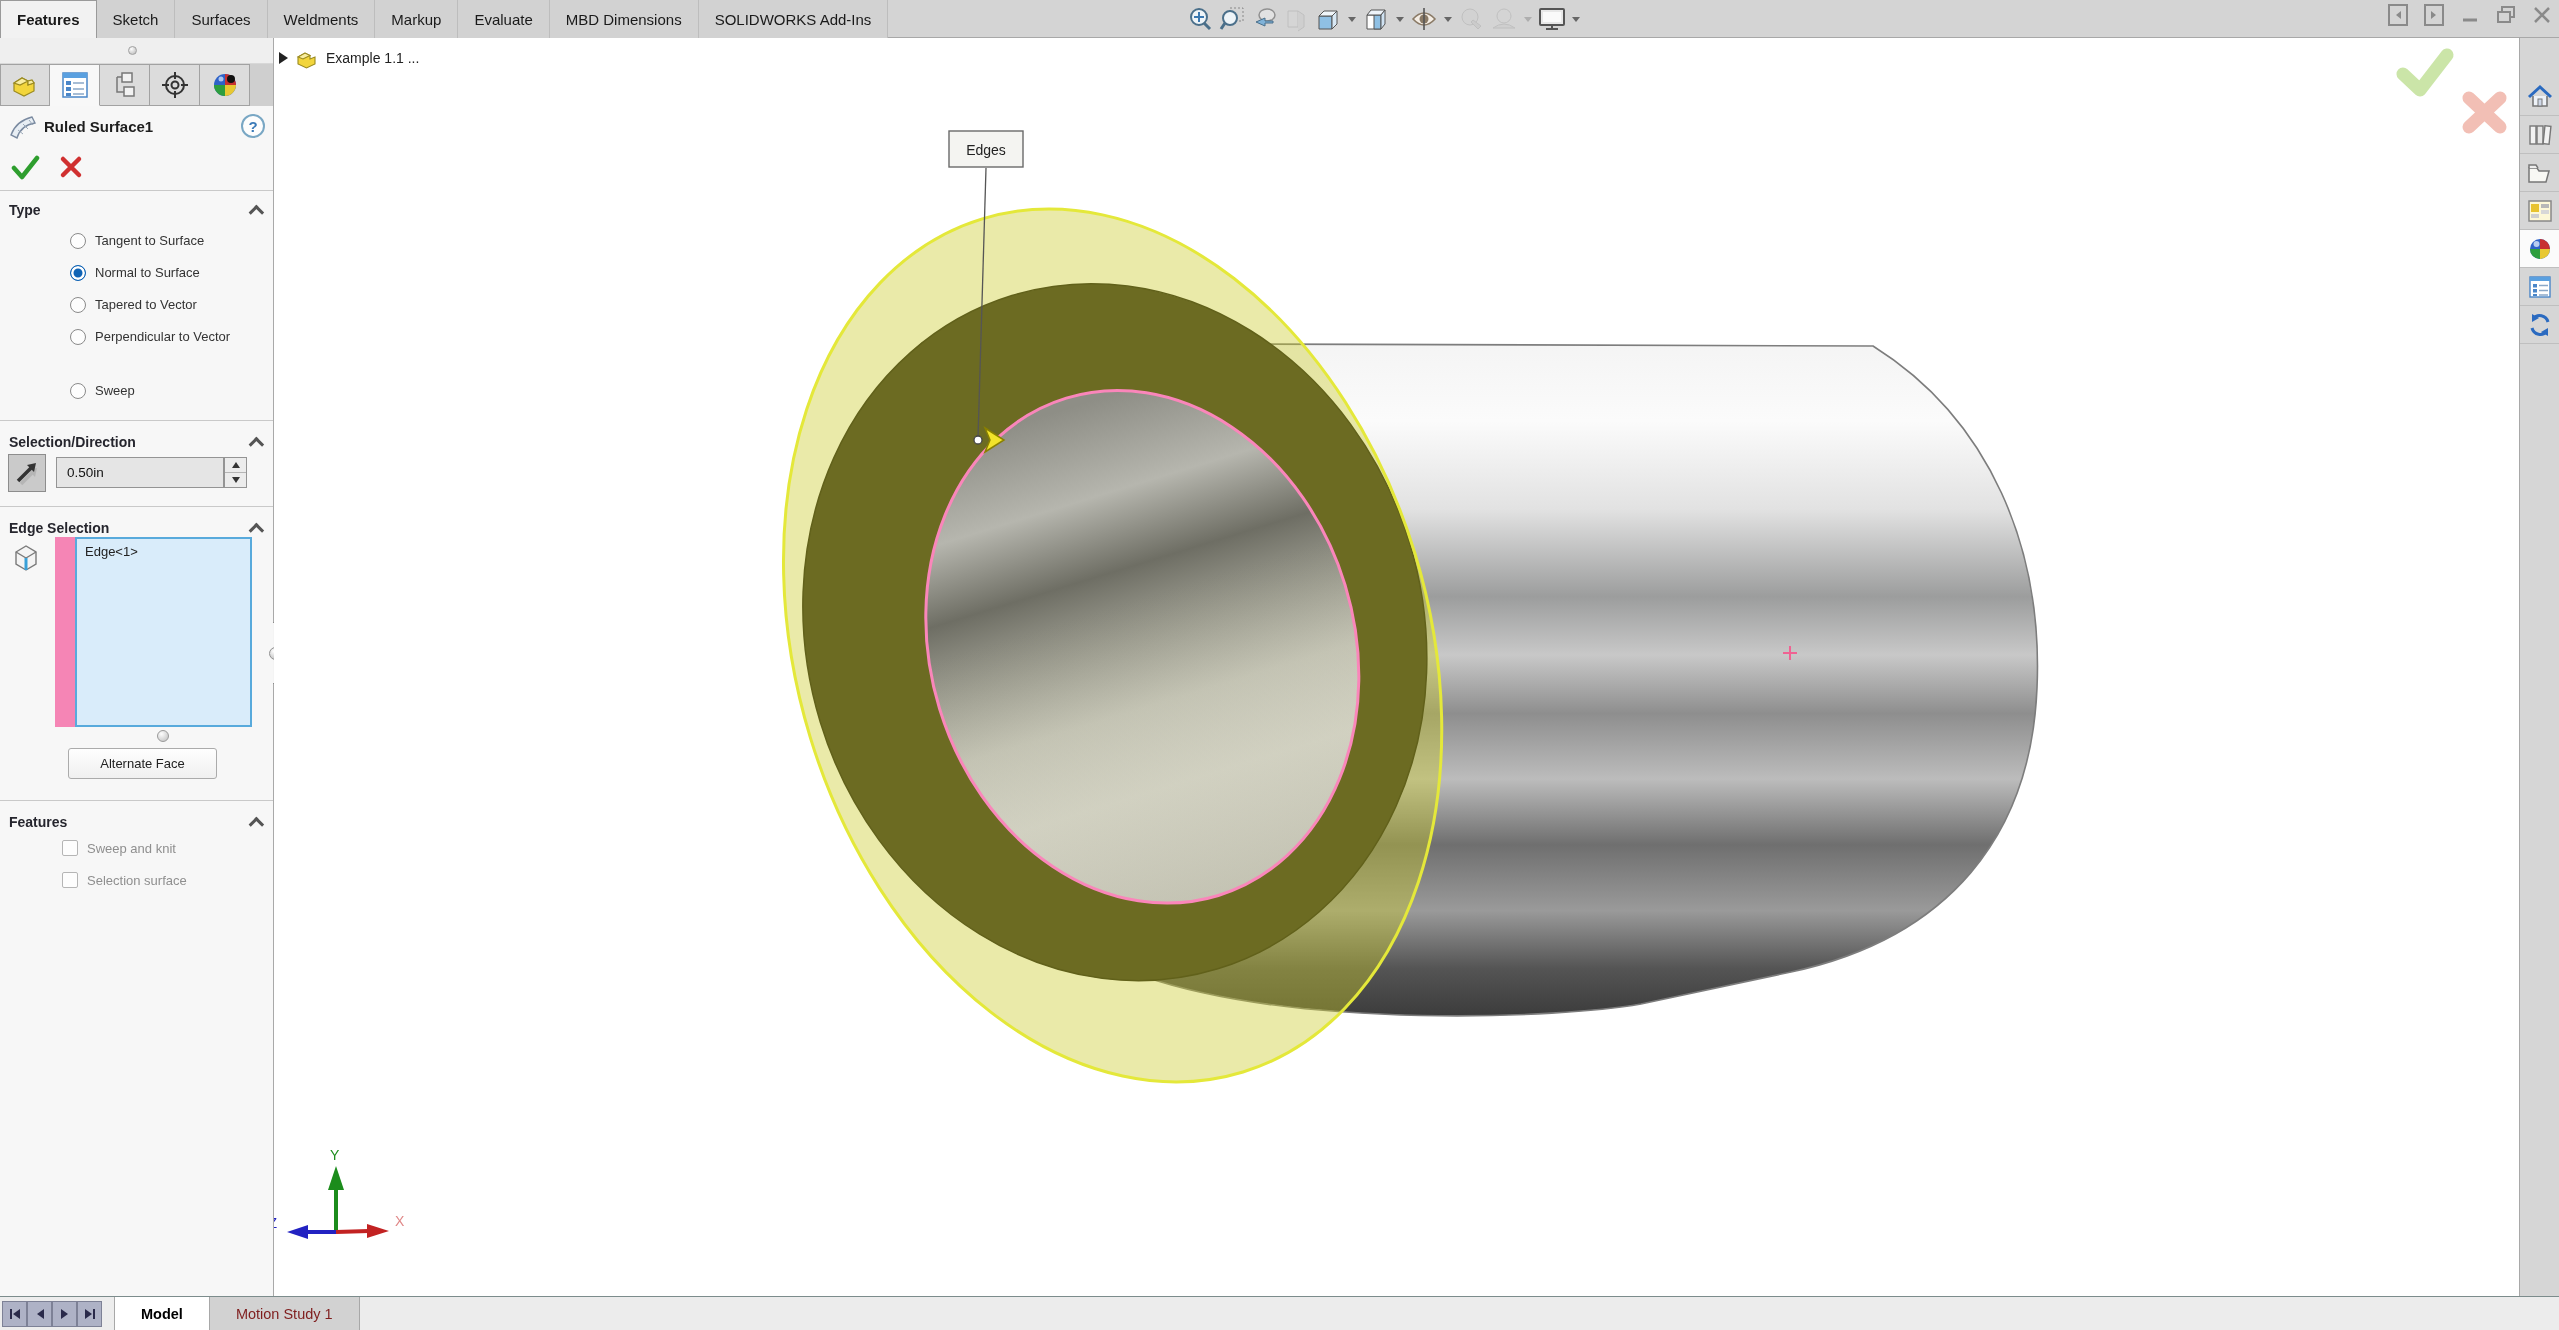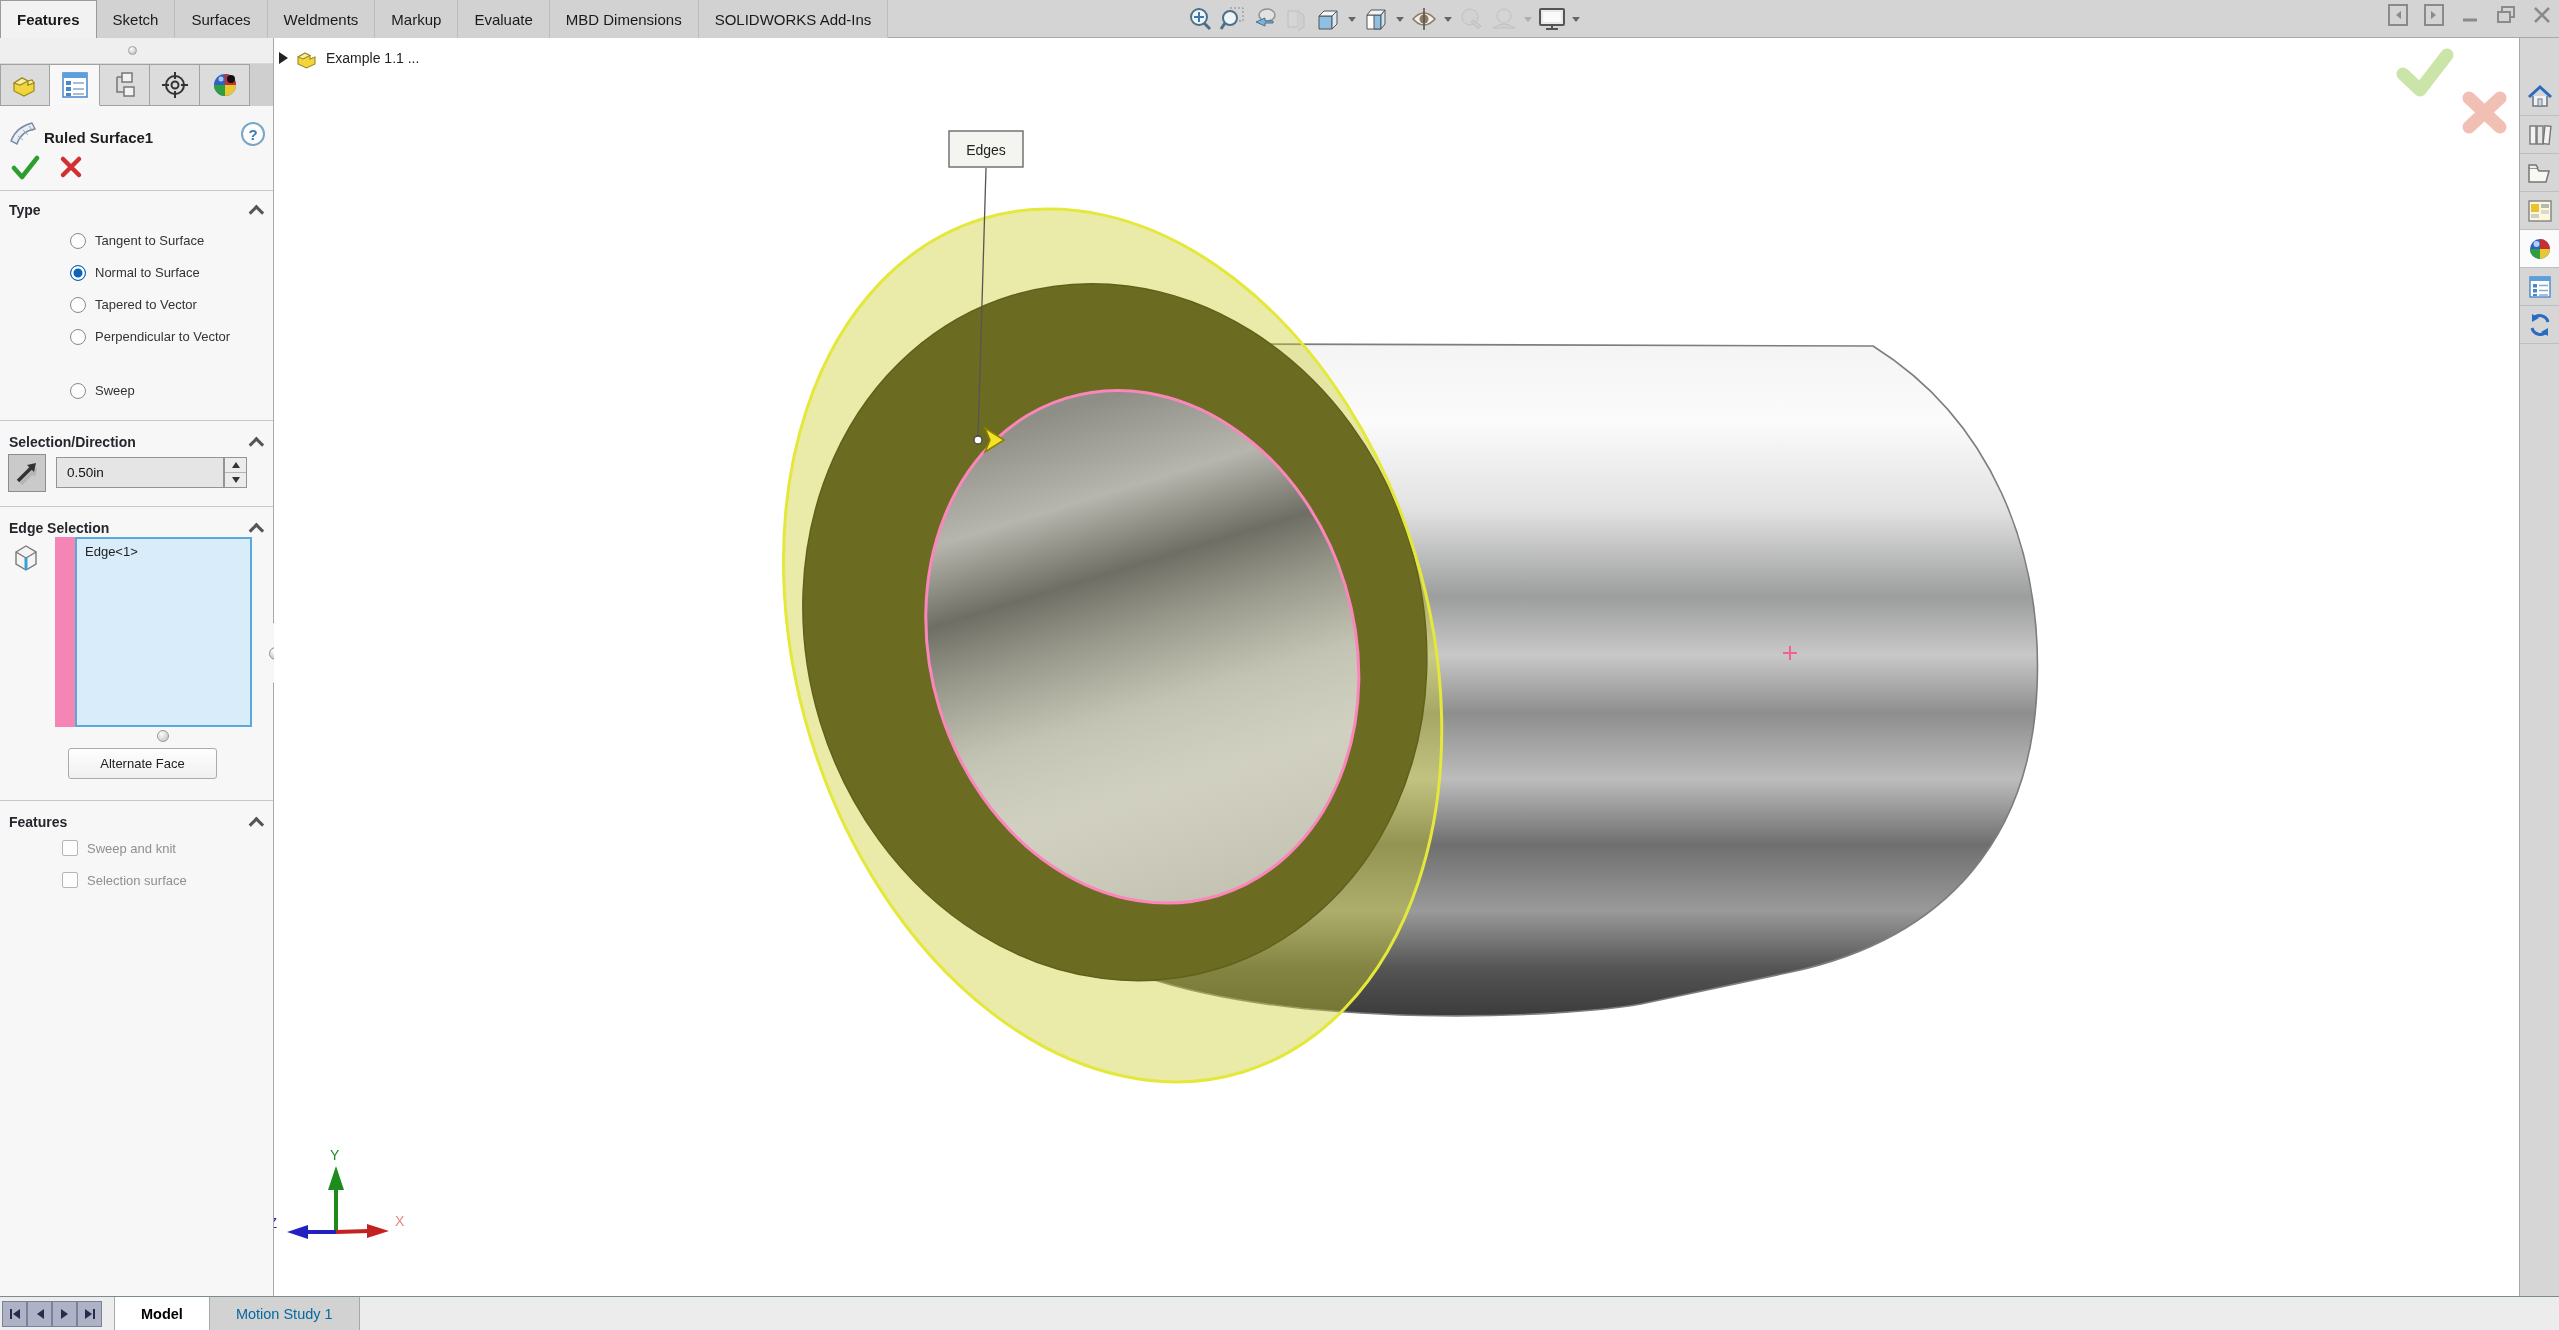"Ruled Surface1" .pm-header { align-items: flex-end -> center }
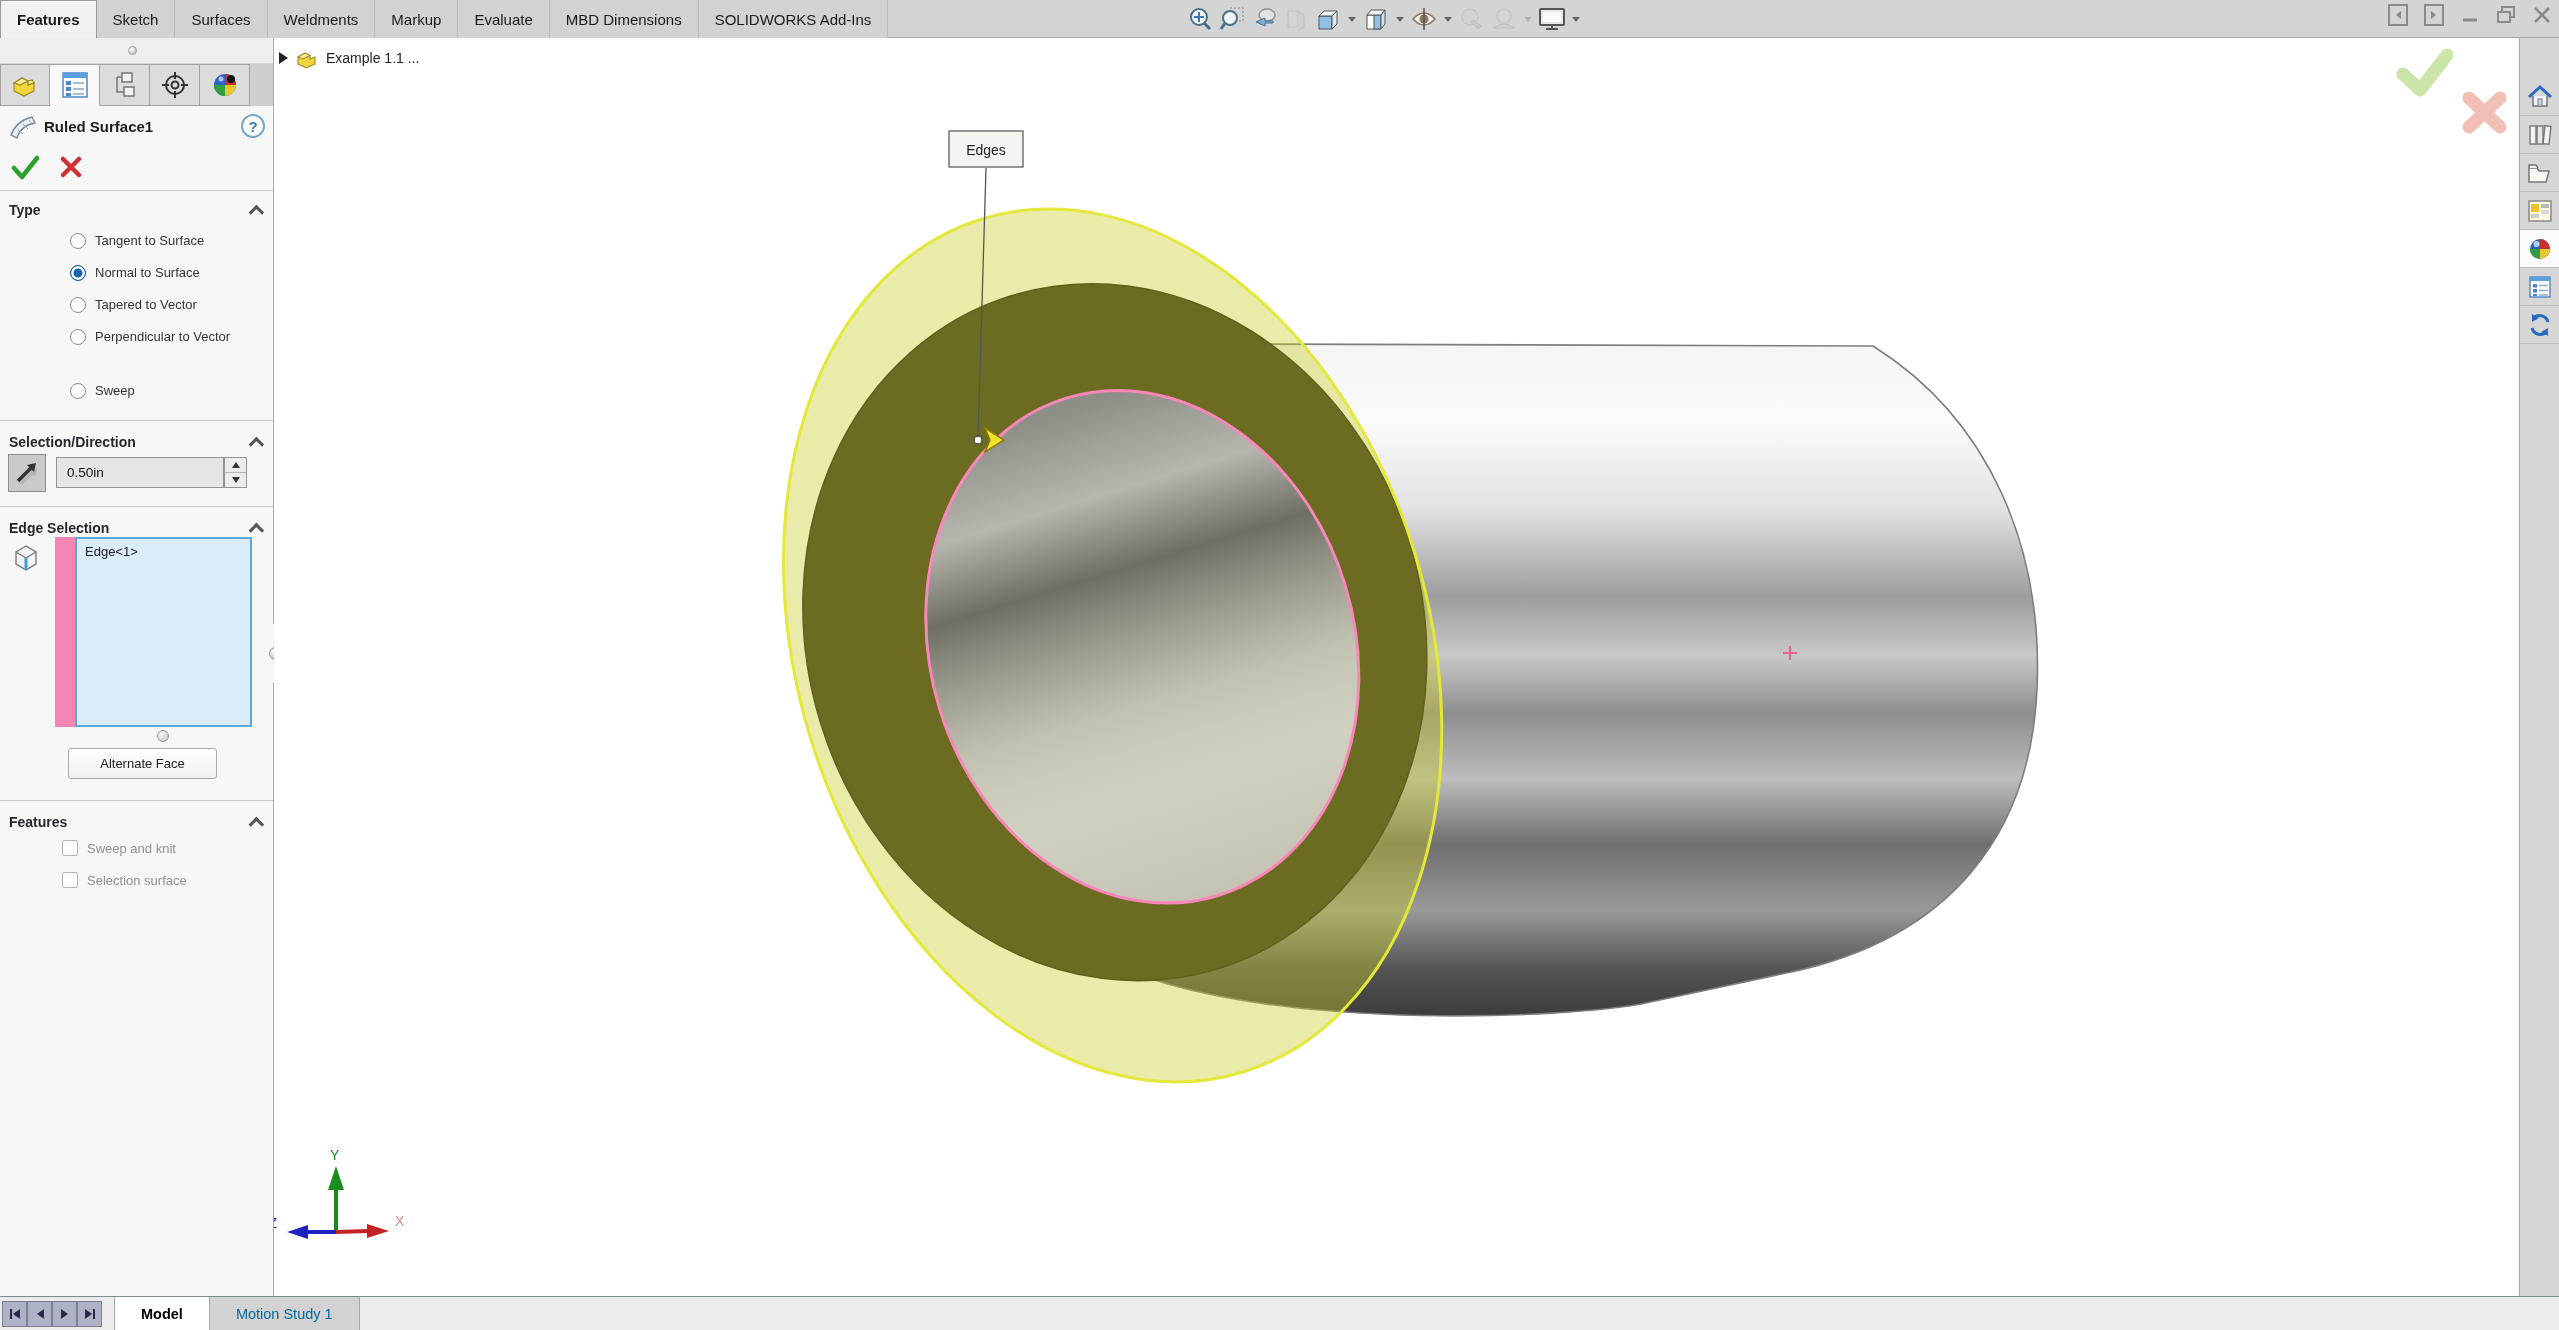"Motion Study 1" .mtab.idle { color: #0369a1 -> #7f1d1d }
